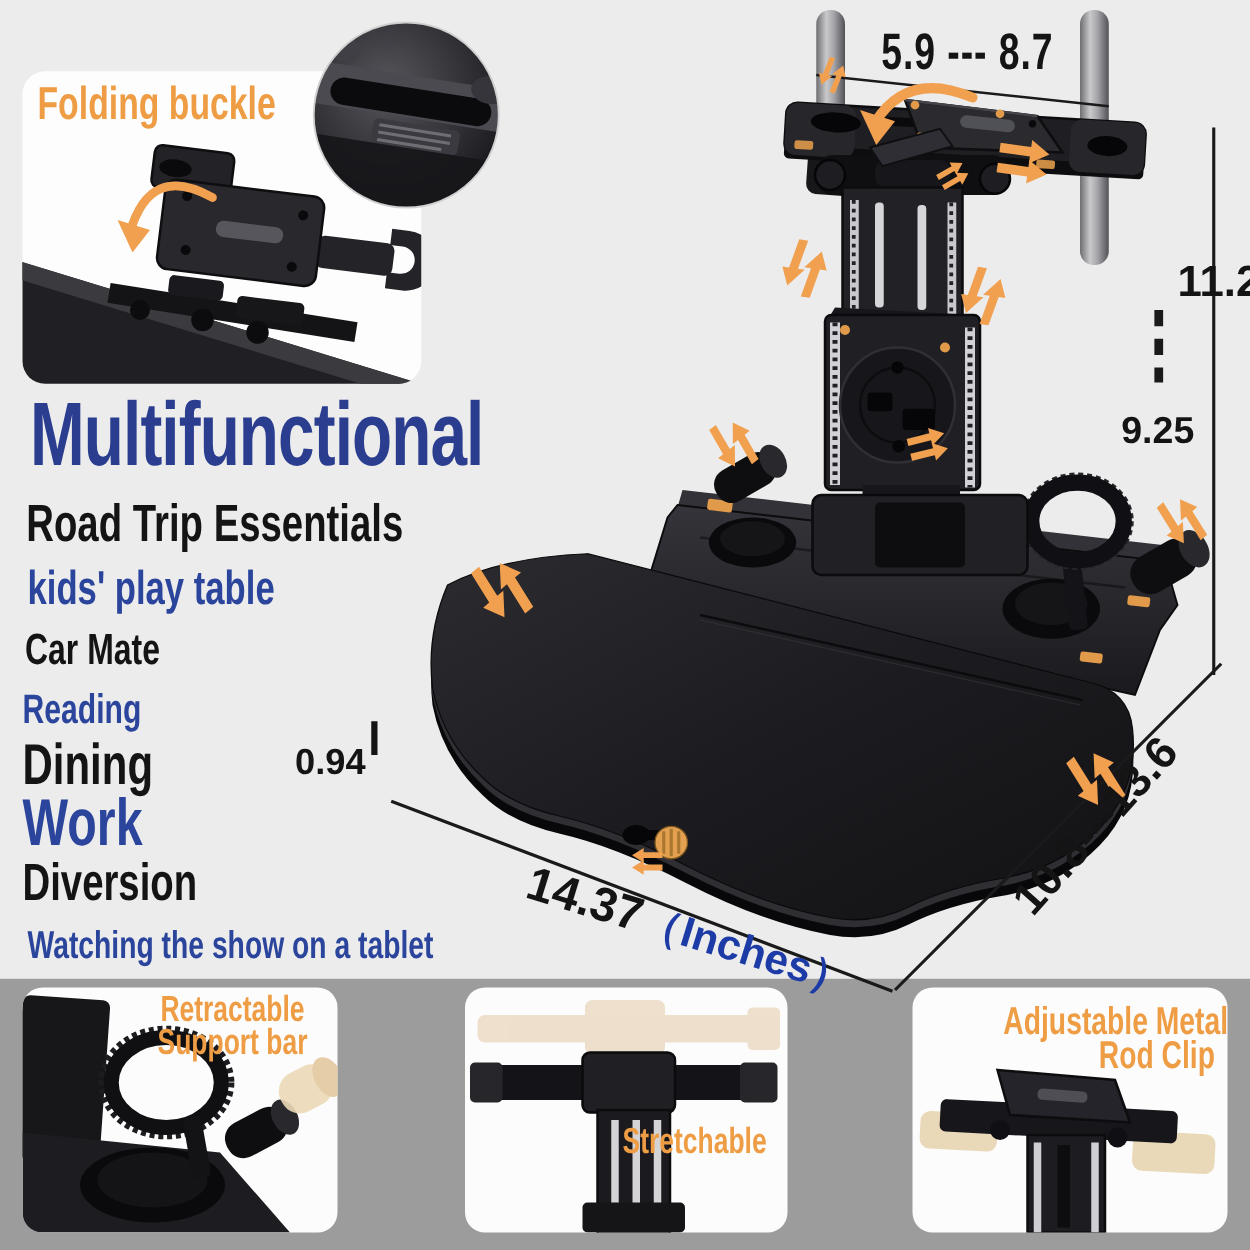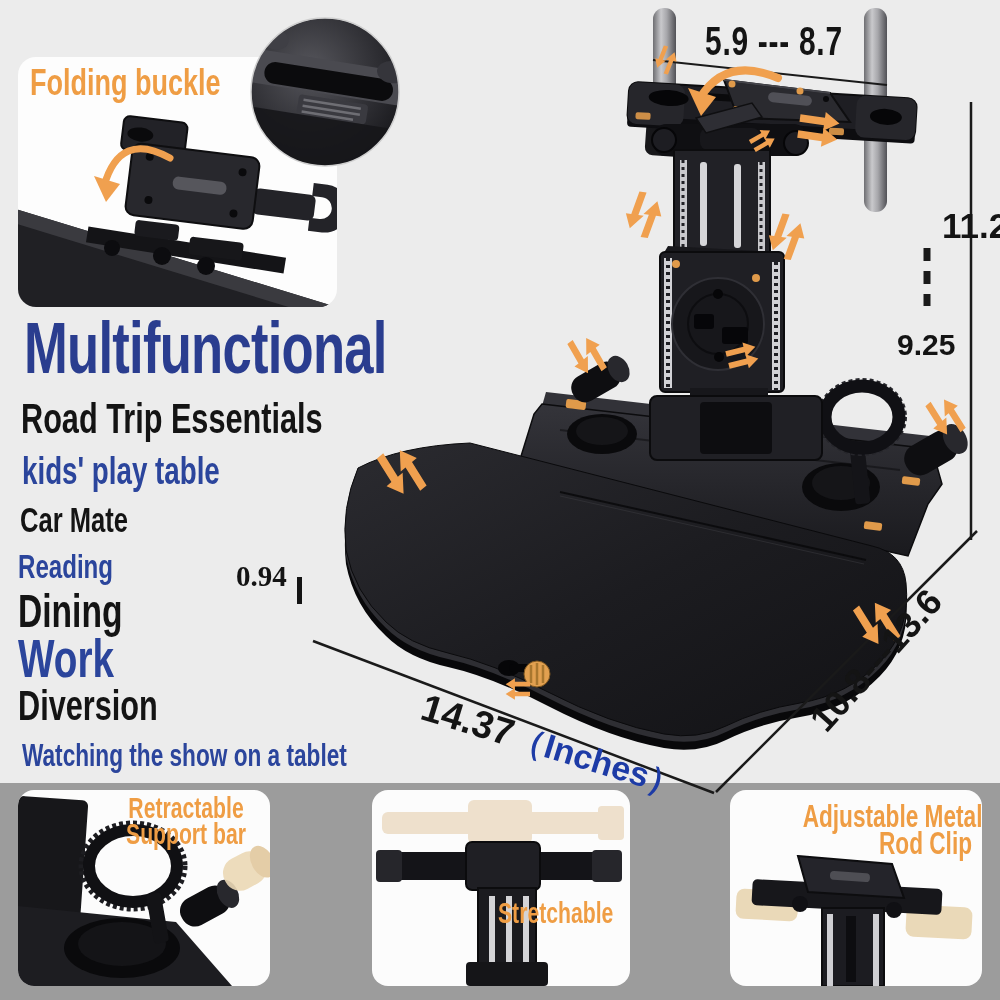"0.94" div.t { font-family: Liberation Serif, serif -> none; top: 562px -> 596px }
